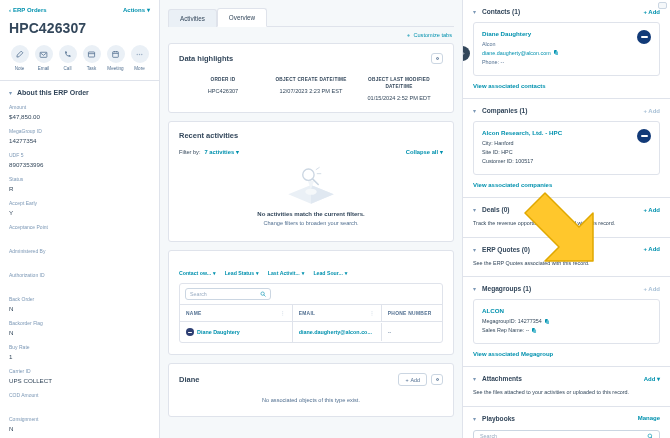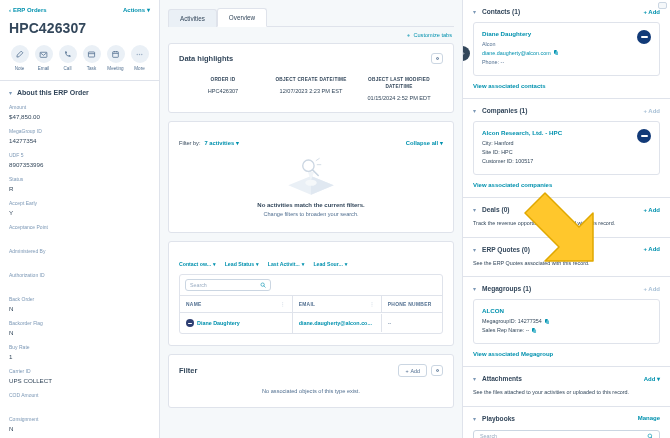"Recent activities" div.card-head { html: none -> <div> <div>Recent activities</div> </div> }
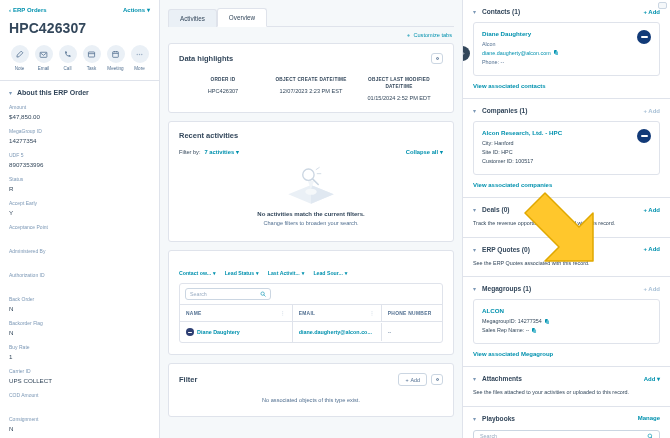"Filter" div.card-title { text: Filter -> Diane }
